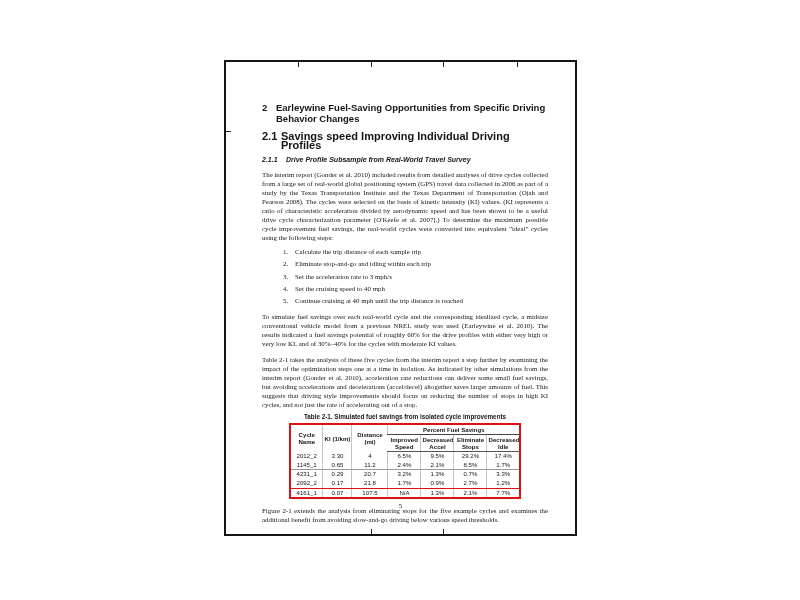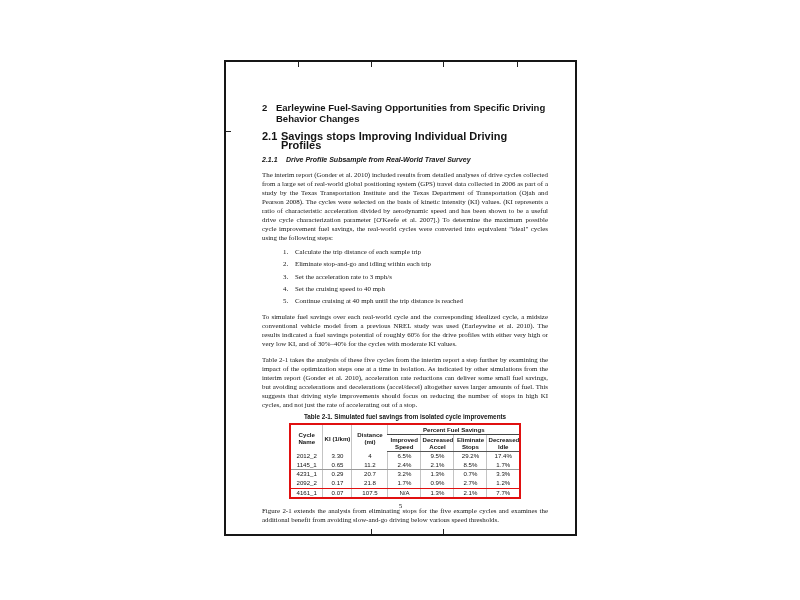"Savings stops Improving Individual" span { text: stops -> speed }
